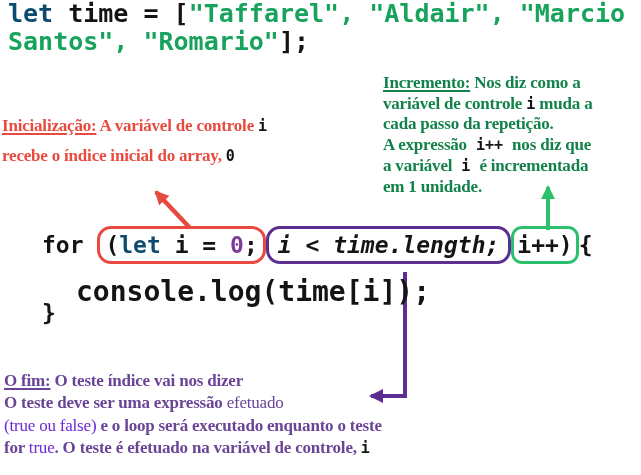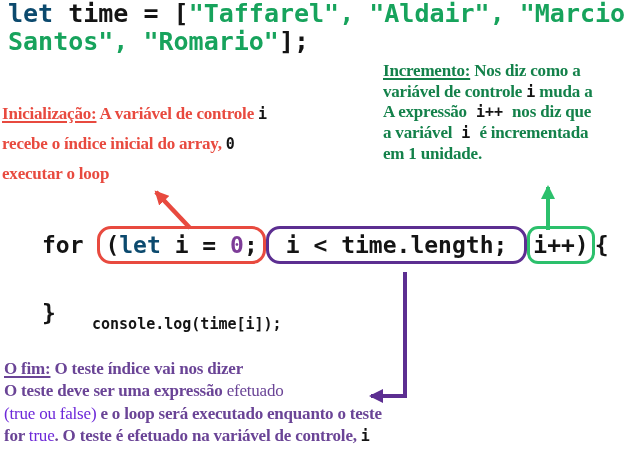"Incremento: Nos diz como a" .note { margin-top: none -> 12px }
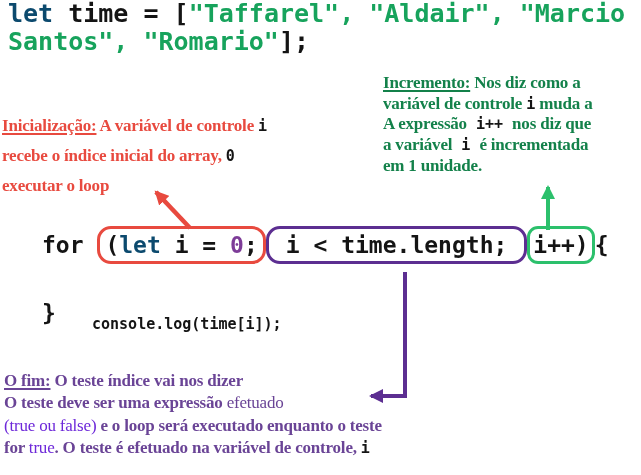"cada passo da repetição." div.nl { html: none -> <div><span>cada passo da repetição.</span></div> }
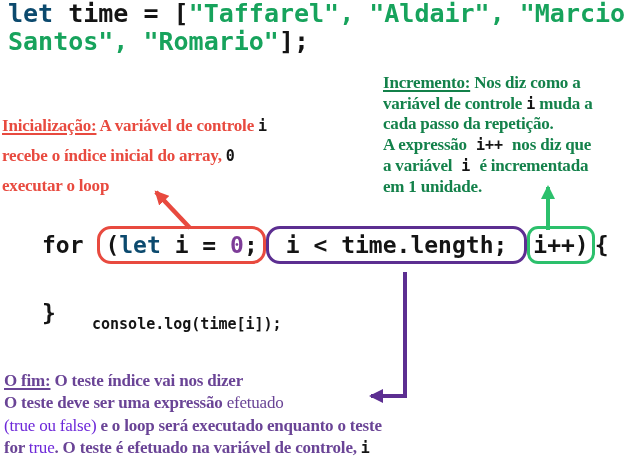"executar o loop" div.nl { html: <div><span>executar o loop</span></div> -> none }
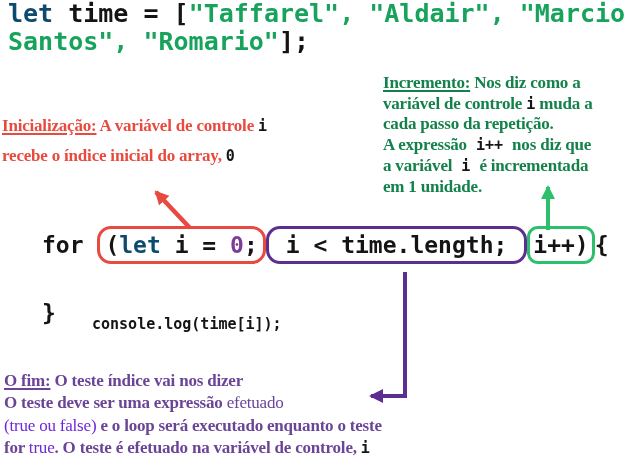"i < time.length;" .pbox { font-style: none -> italic; padding: 3px 17px -> 3px 9px }
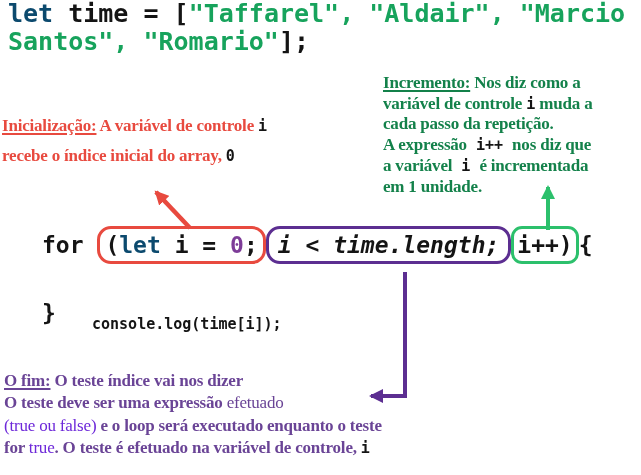"console.log(time[i]);" .bodyline { font-size: 15px -> 28px; left: 92px -> 76px; margin-top: 40px -> none }
